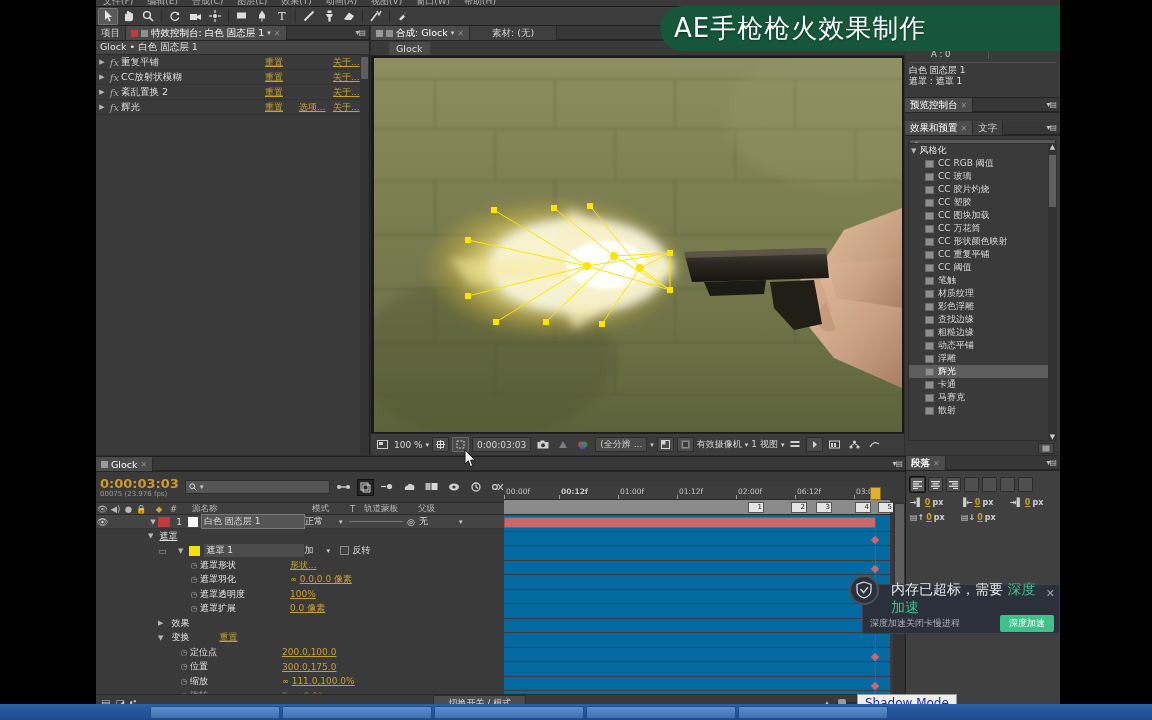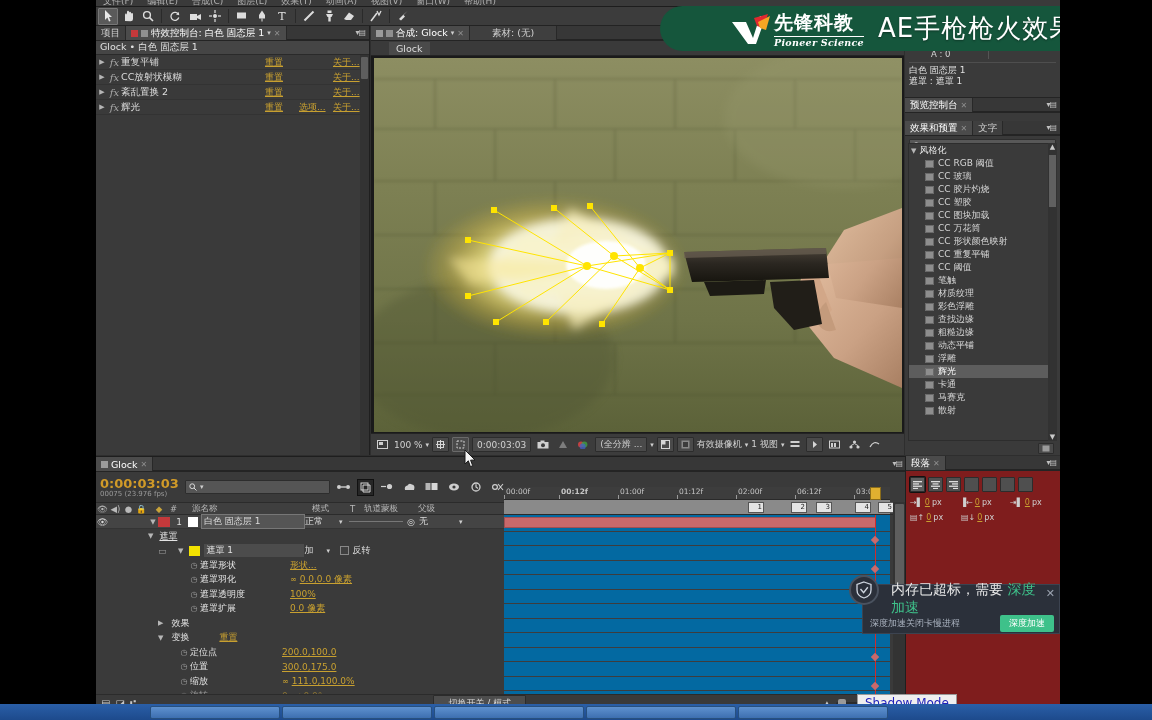"先锋科教" div.logowrap { html: <div> <svg> <path></path> <path></path> <path></path> </svg> <div> <div>先锋科教</div> <div>Pioneer Science</div> </div> </div> -> none }
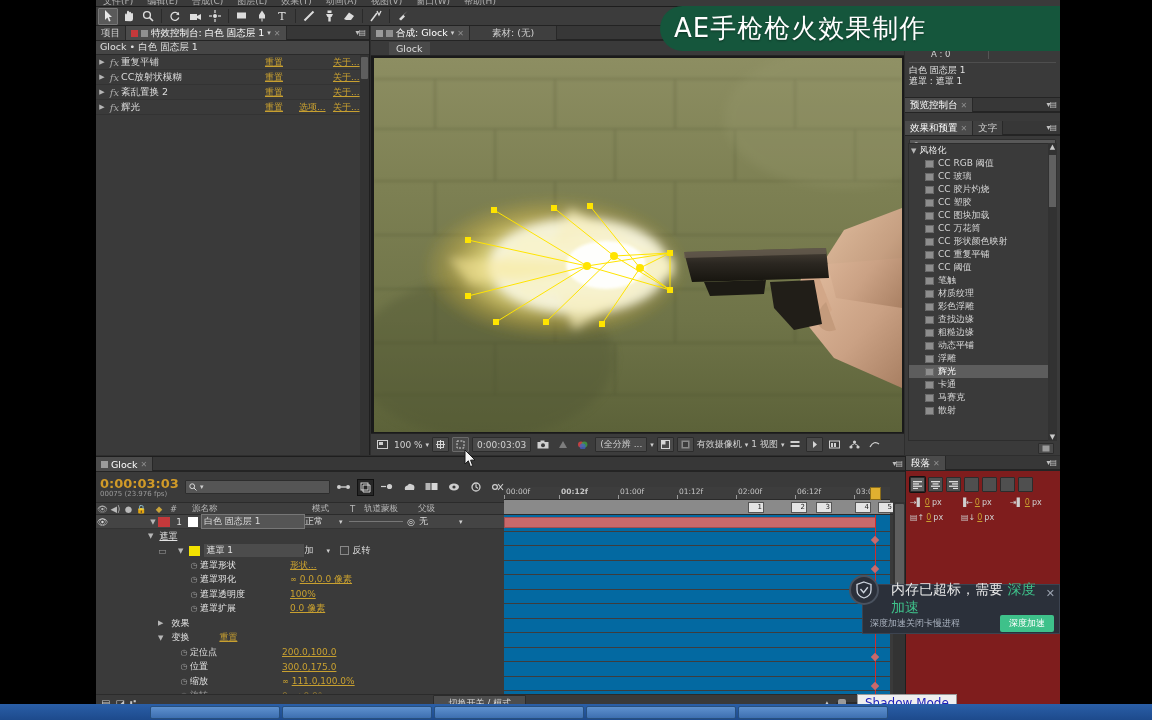"段落" #paragraph { background: #7f1d1d -> #404040; font-weight: none -> bold }
